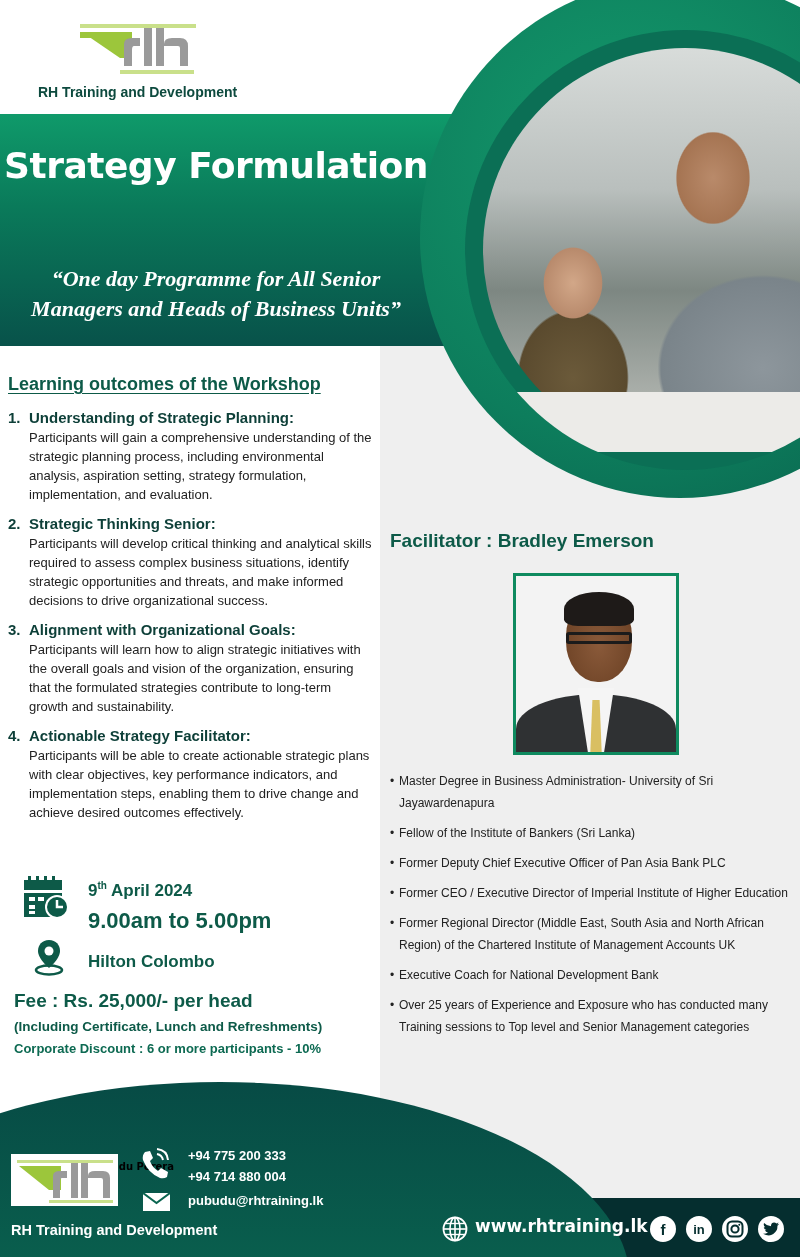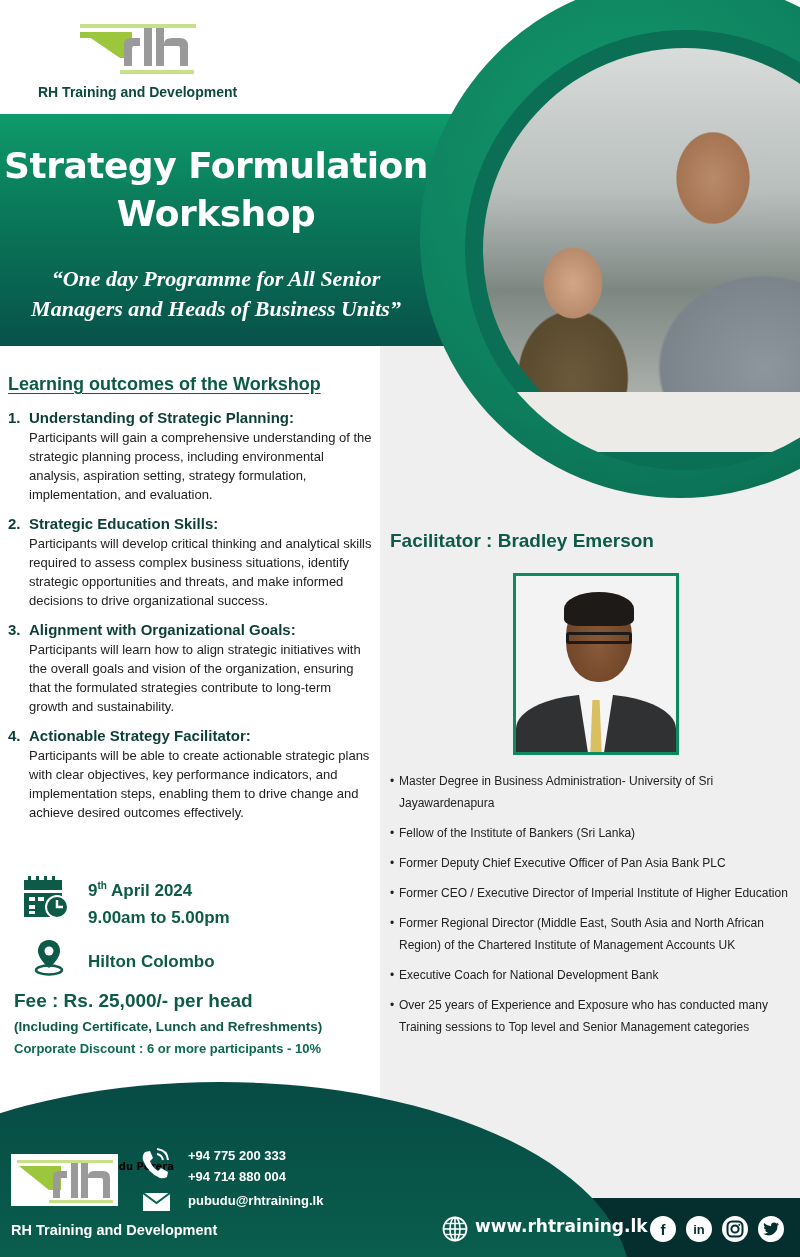"Workshop" div { html: <div>Workshop</div> -> none }
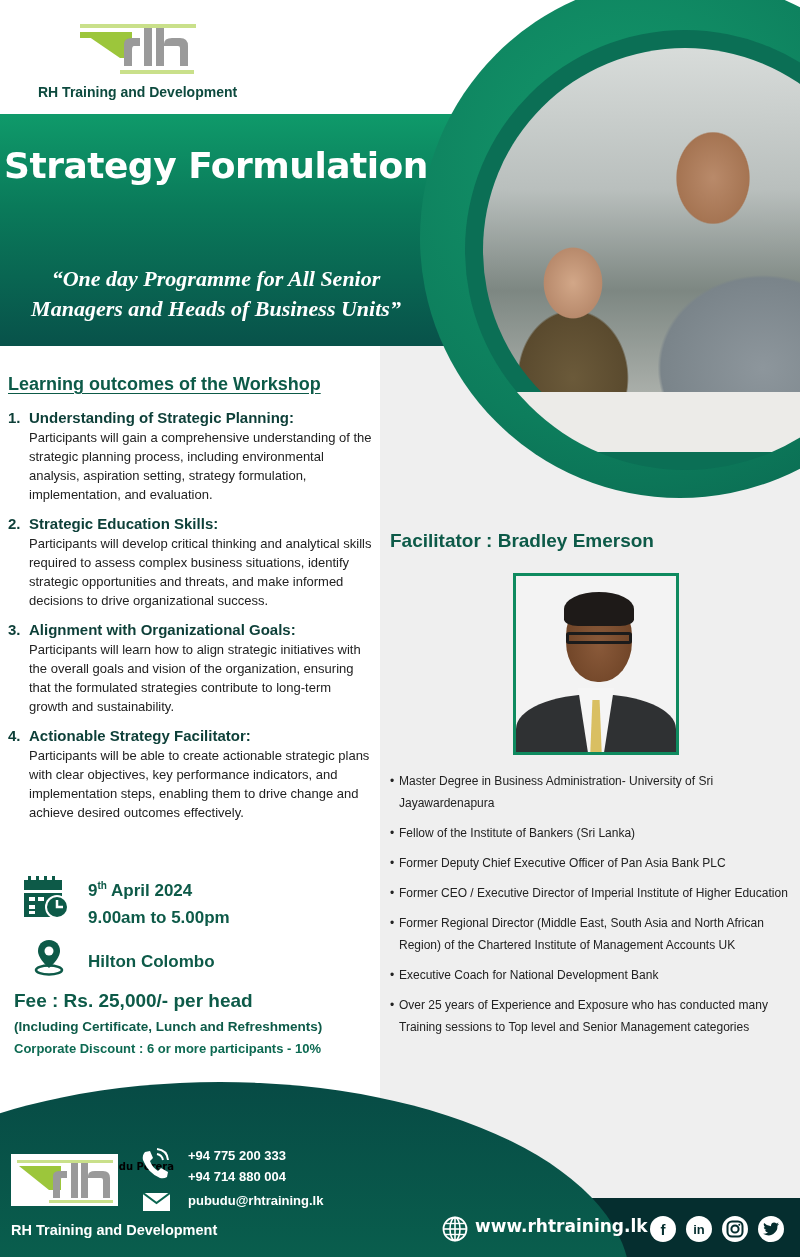"Strategic Education Skills:" span { text: Education Skills -> Thinking Senior }
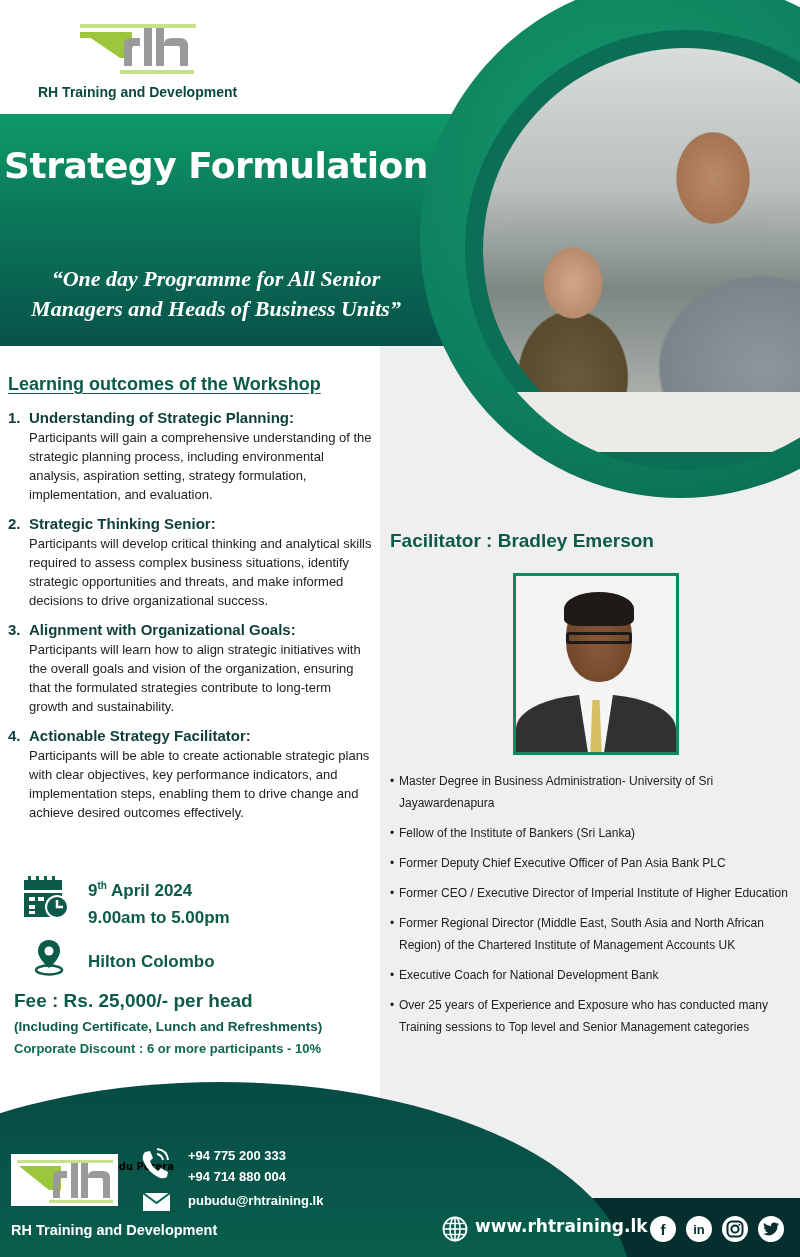"9.00am to 5.00pm" .time { font-size: 17px -> 22px }
